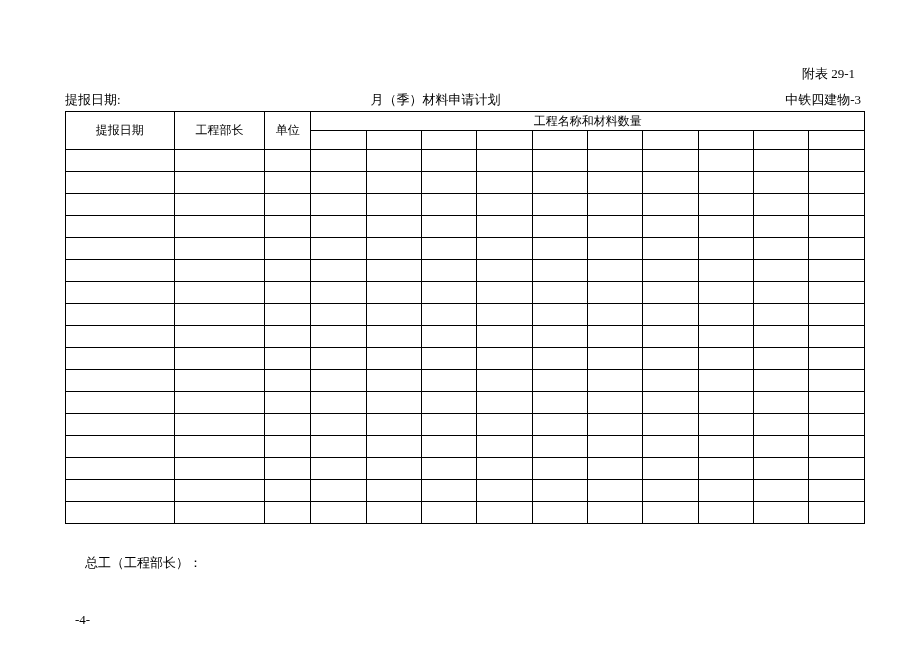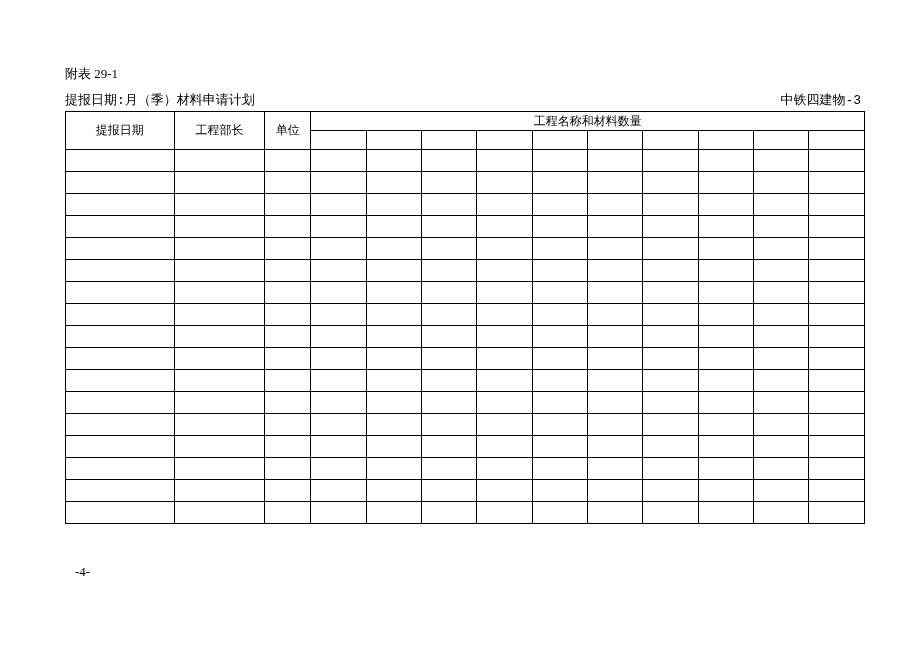"附表 29-1" .top-right { text-align: none -> right }
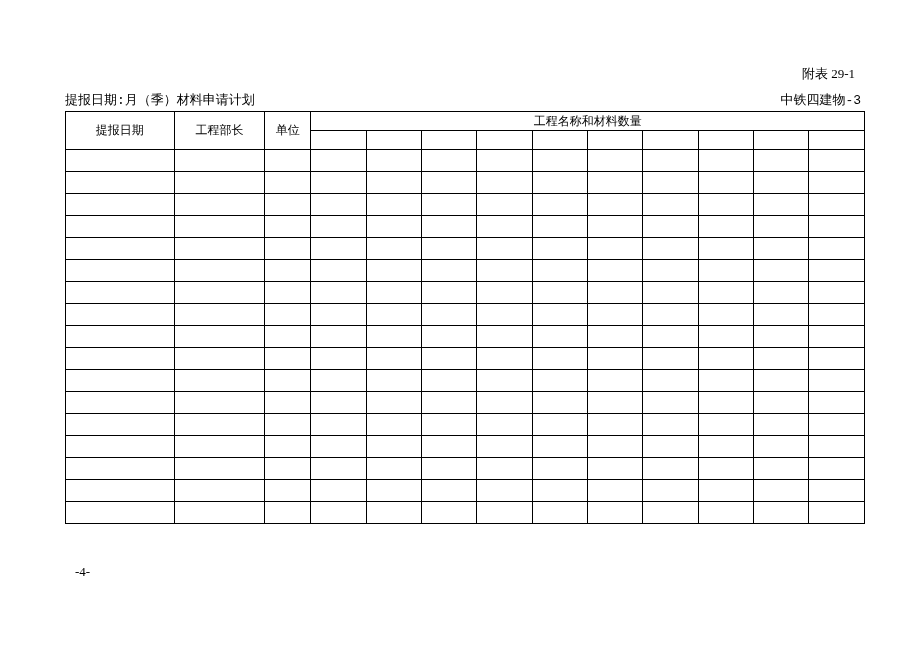"提报日期:" .header-line { font-family: Liberation Mono, monospace -> none }
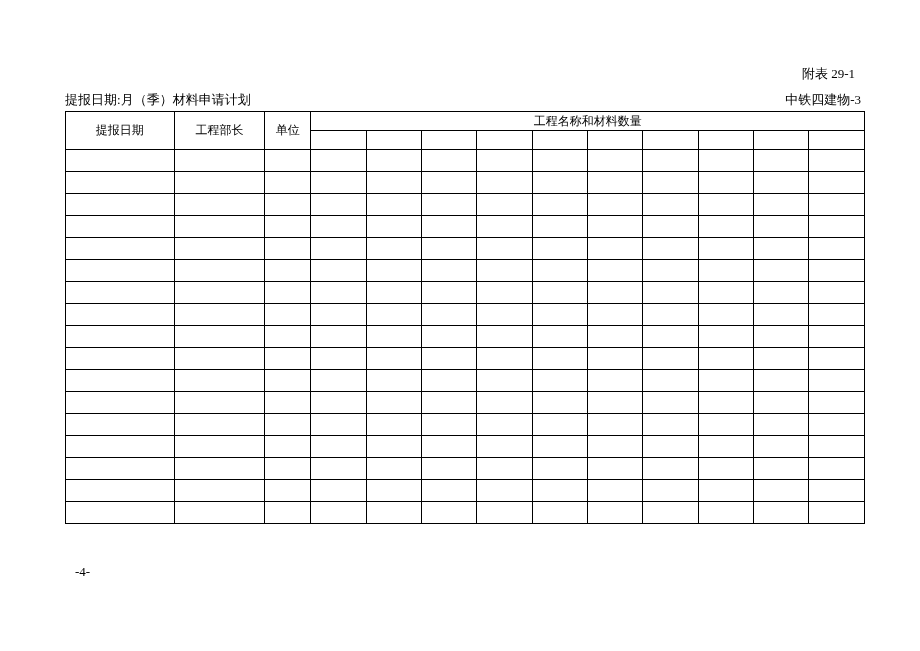"月（季）材料申请计划" .header-center { text-align: none -> center }
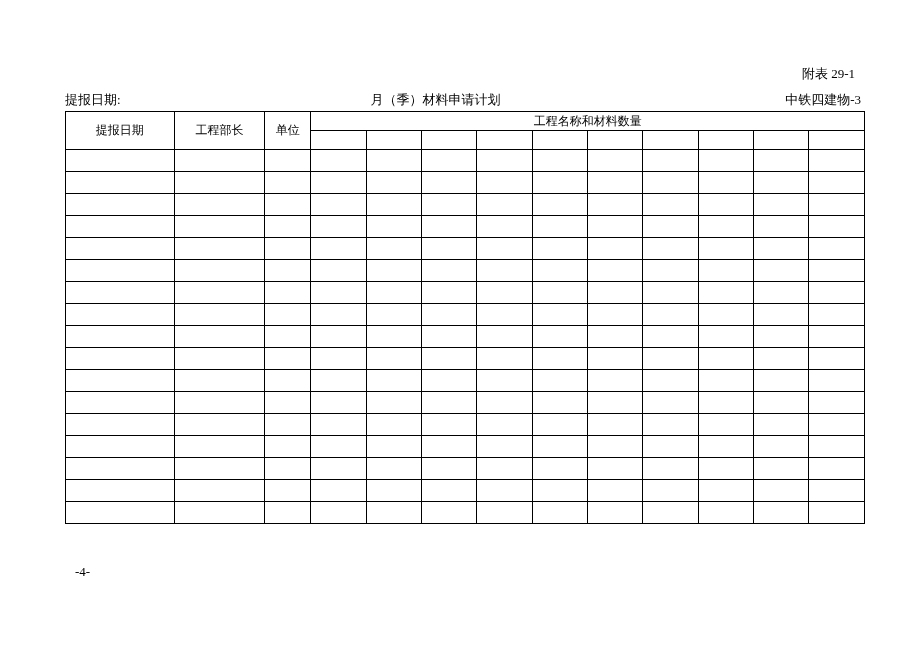"总工（工程部长）：" div.footer-line { html: none -> <div>总工（工程部长）：</div> }
